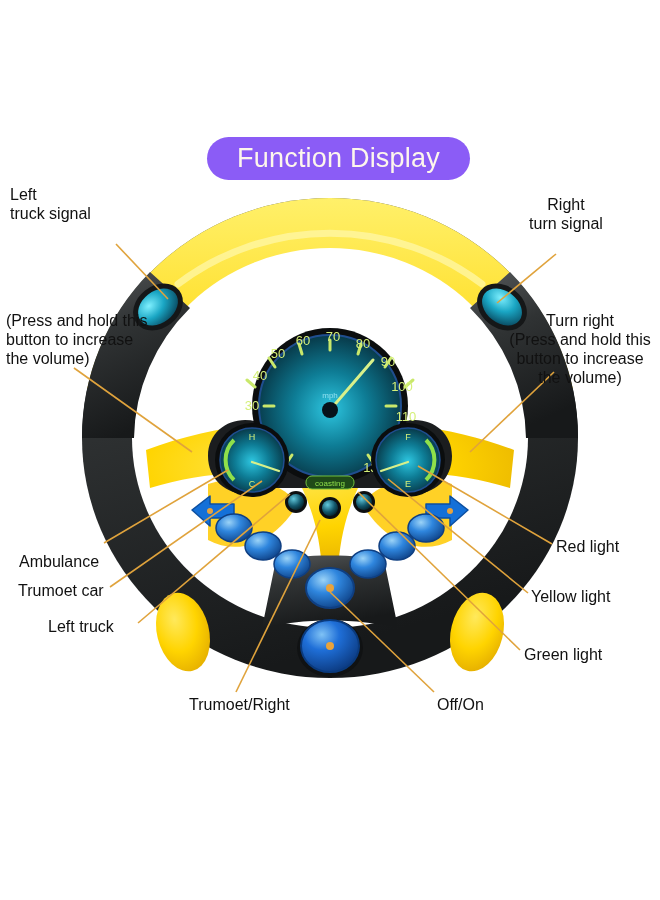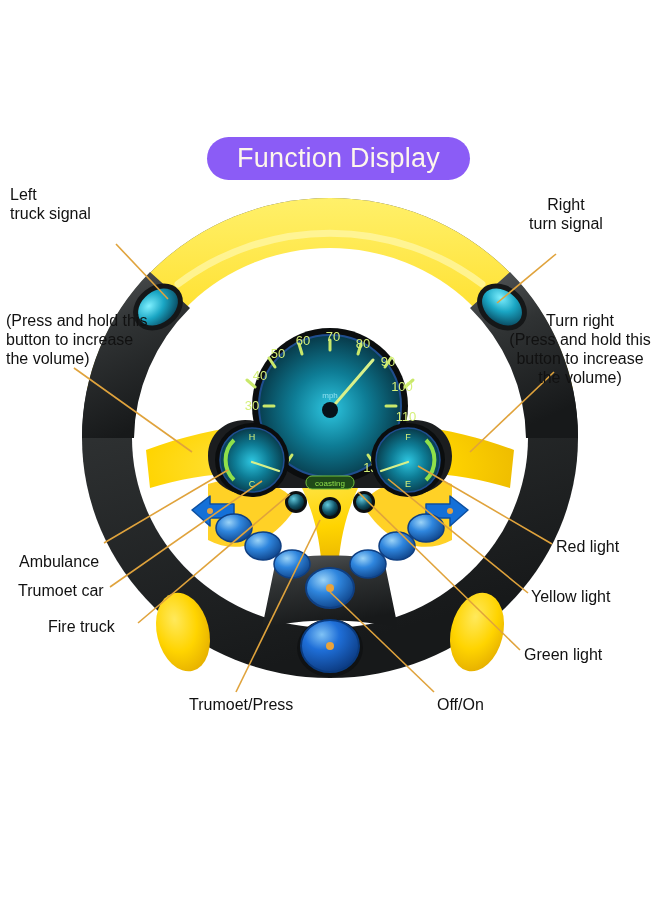"Fire truck" div.main { text: Fire -> Left }
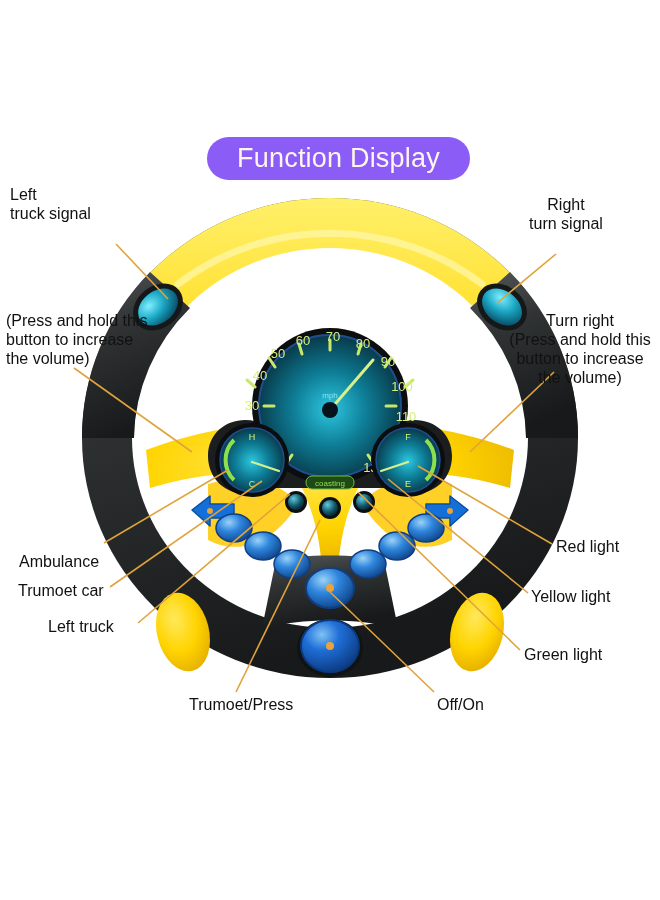"Trumoet/Press" div.main { text: Trumoet/Press -> Trumoet/Right }
